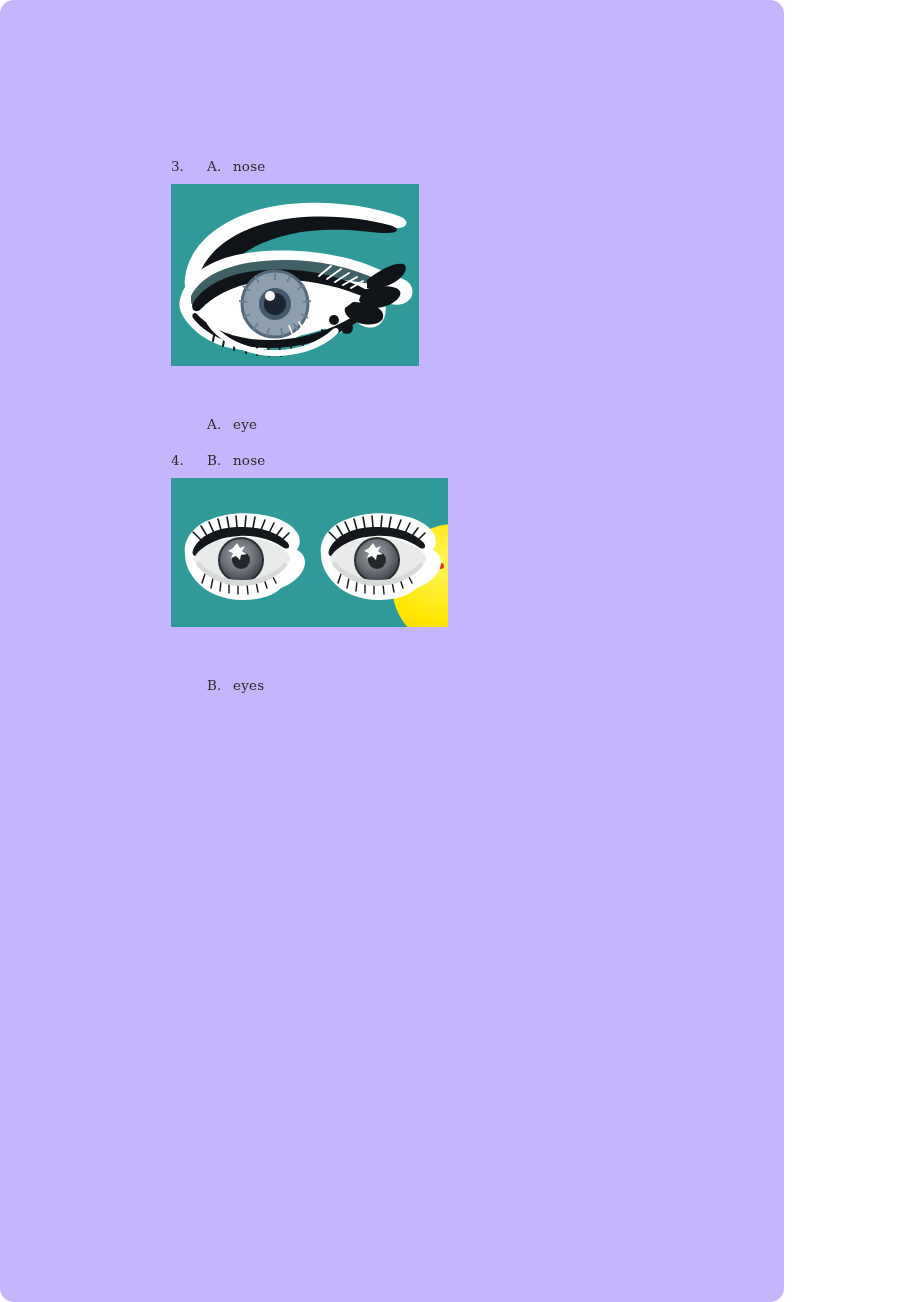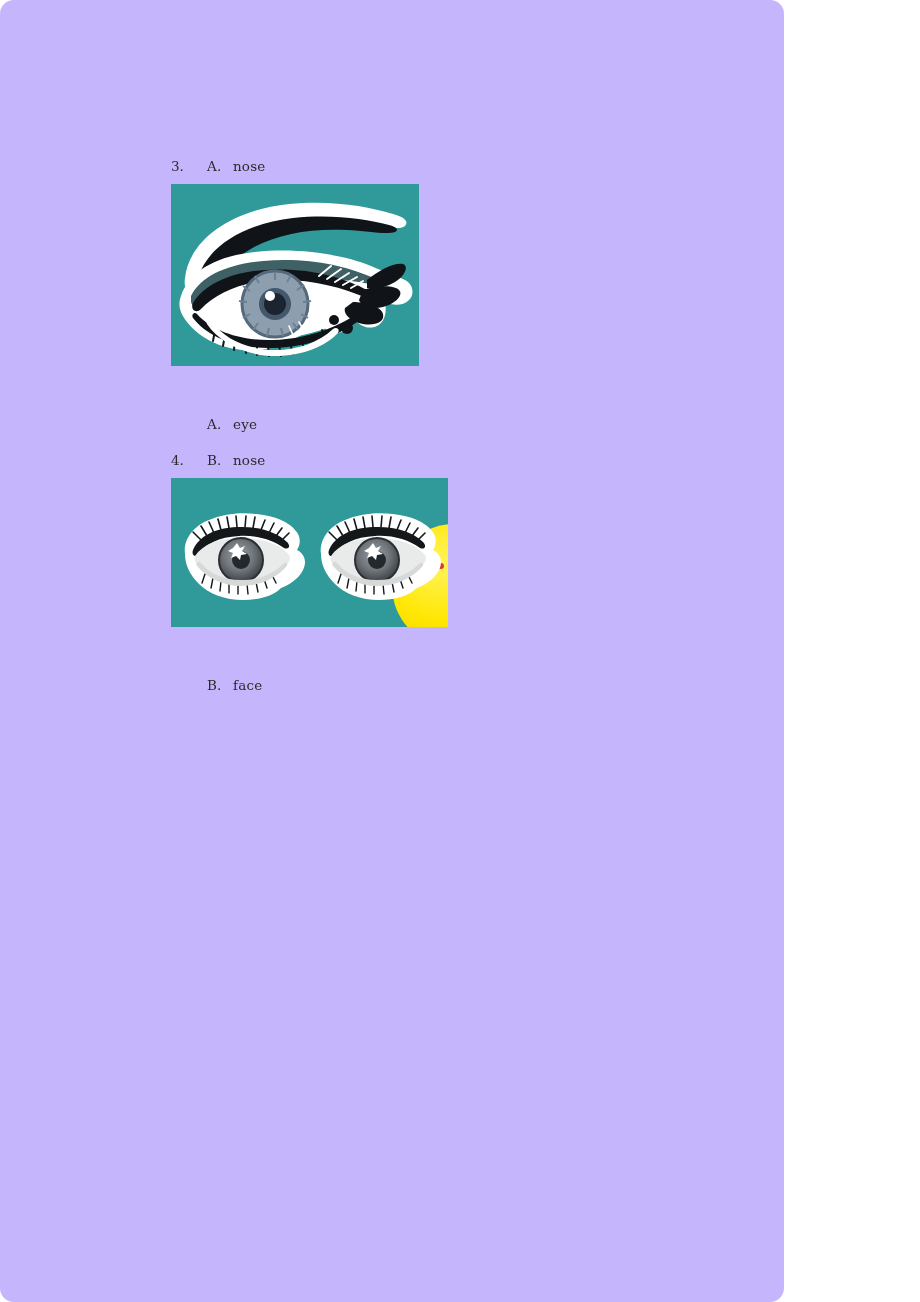"face" span { text: face -> eyes }
